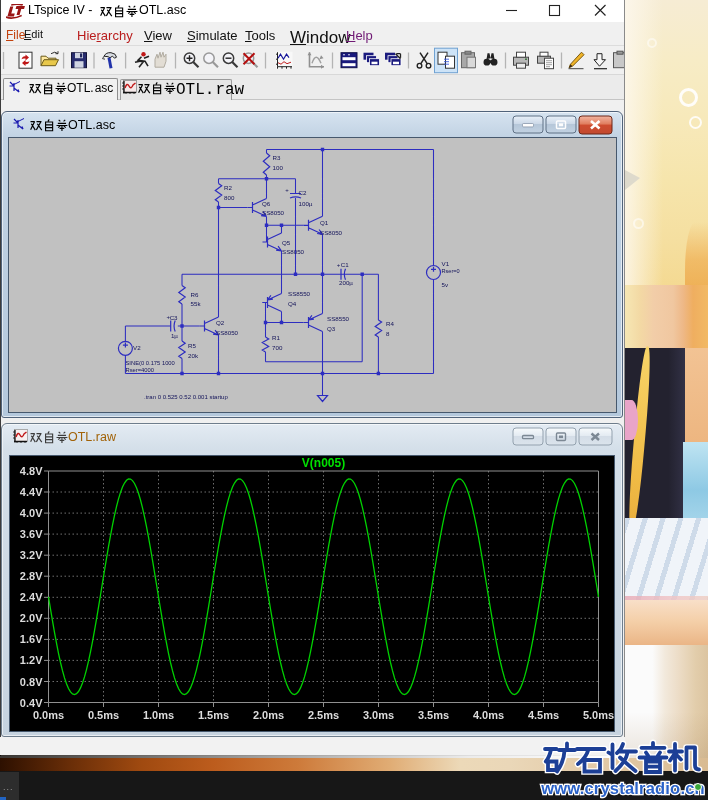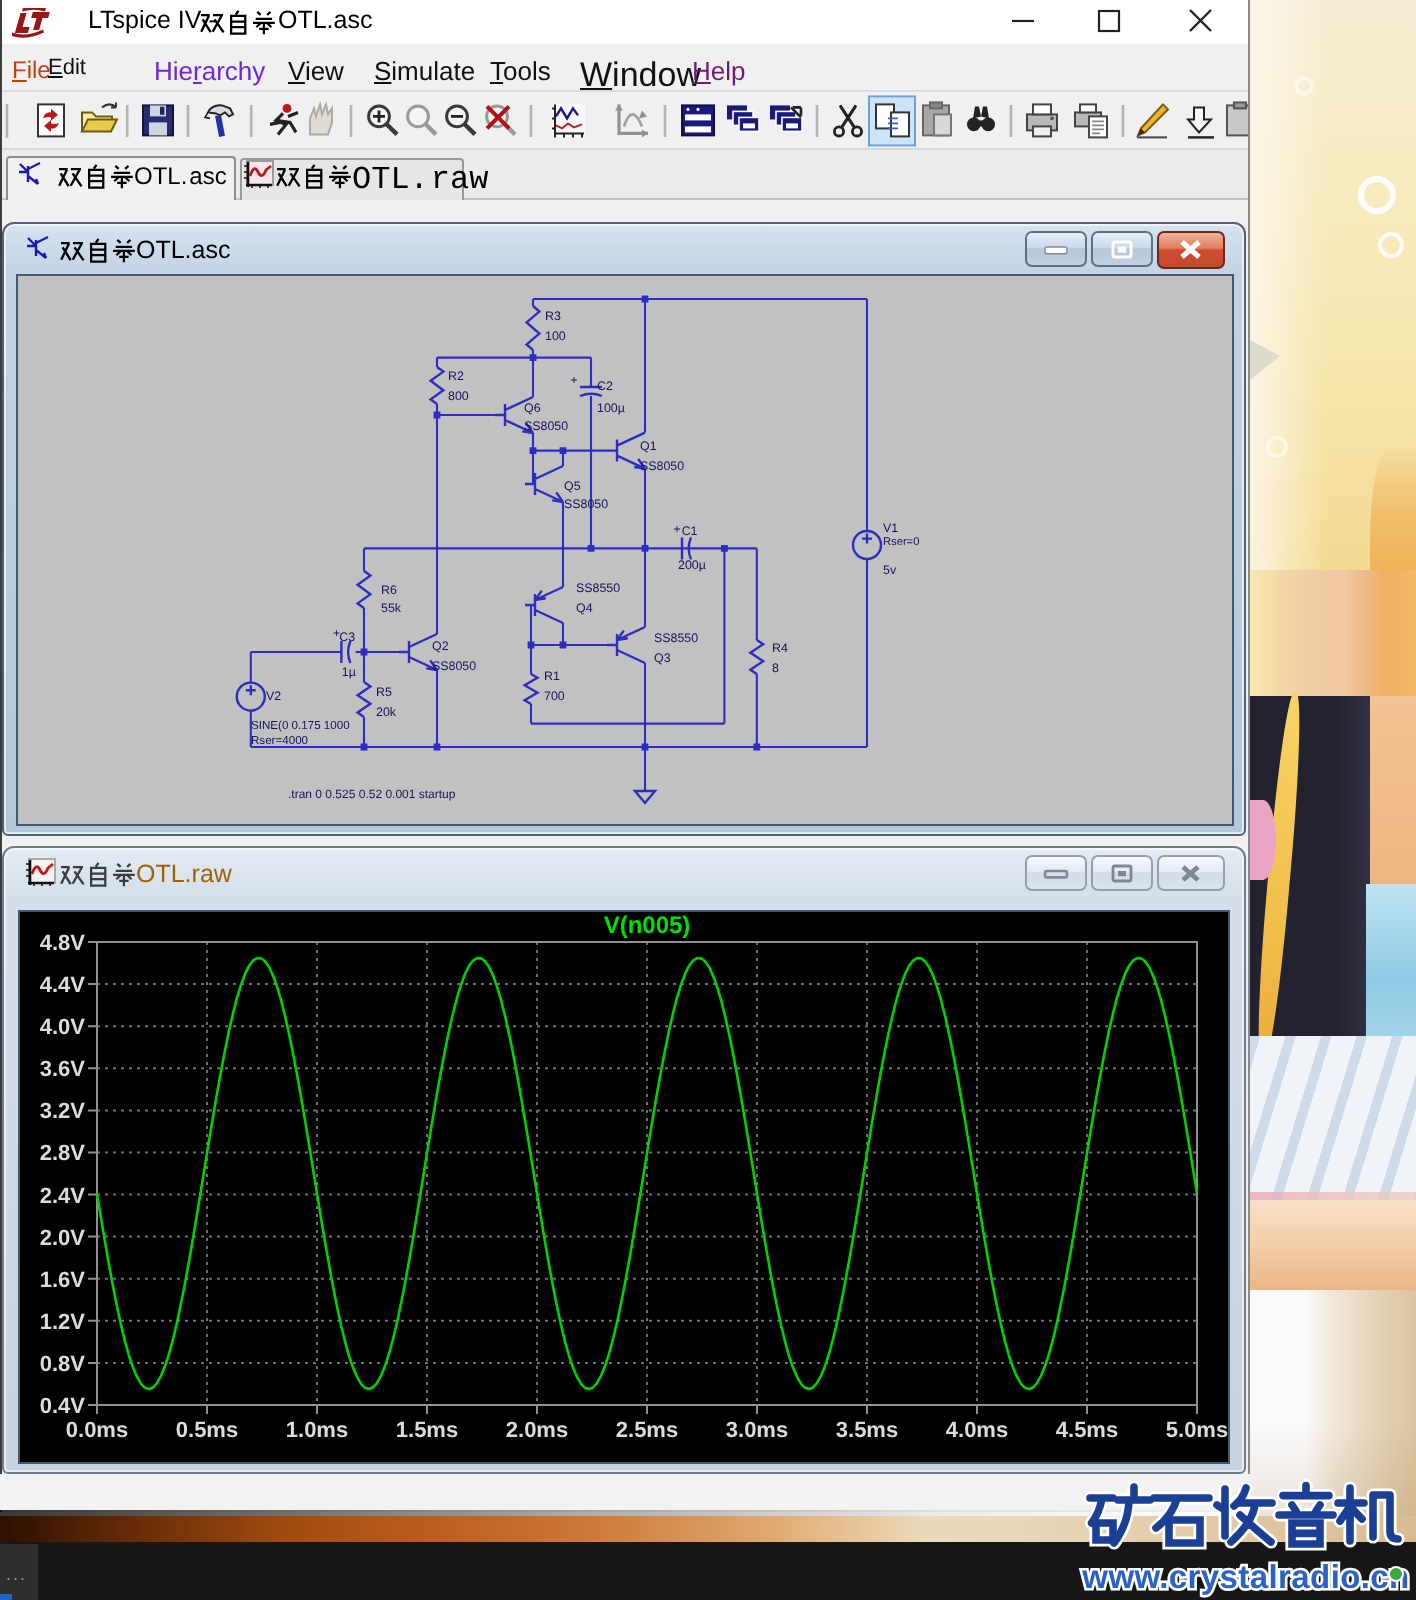"LTspice IV -" div.abs { left: 44px -> 28px }
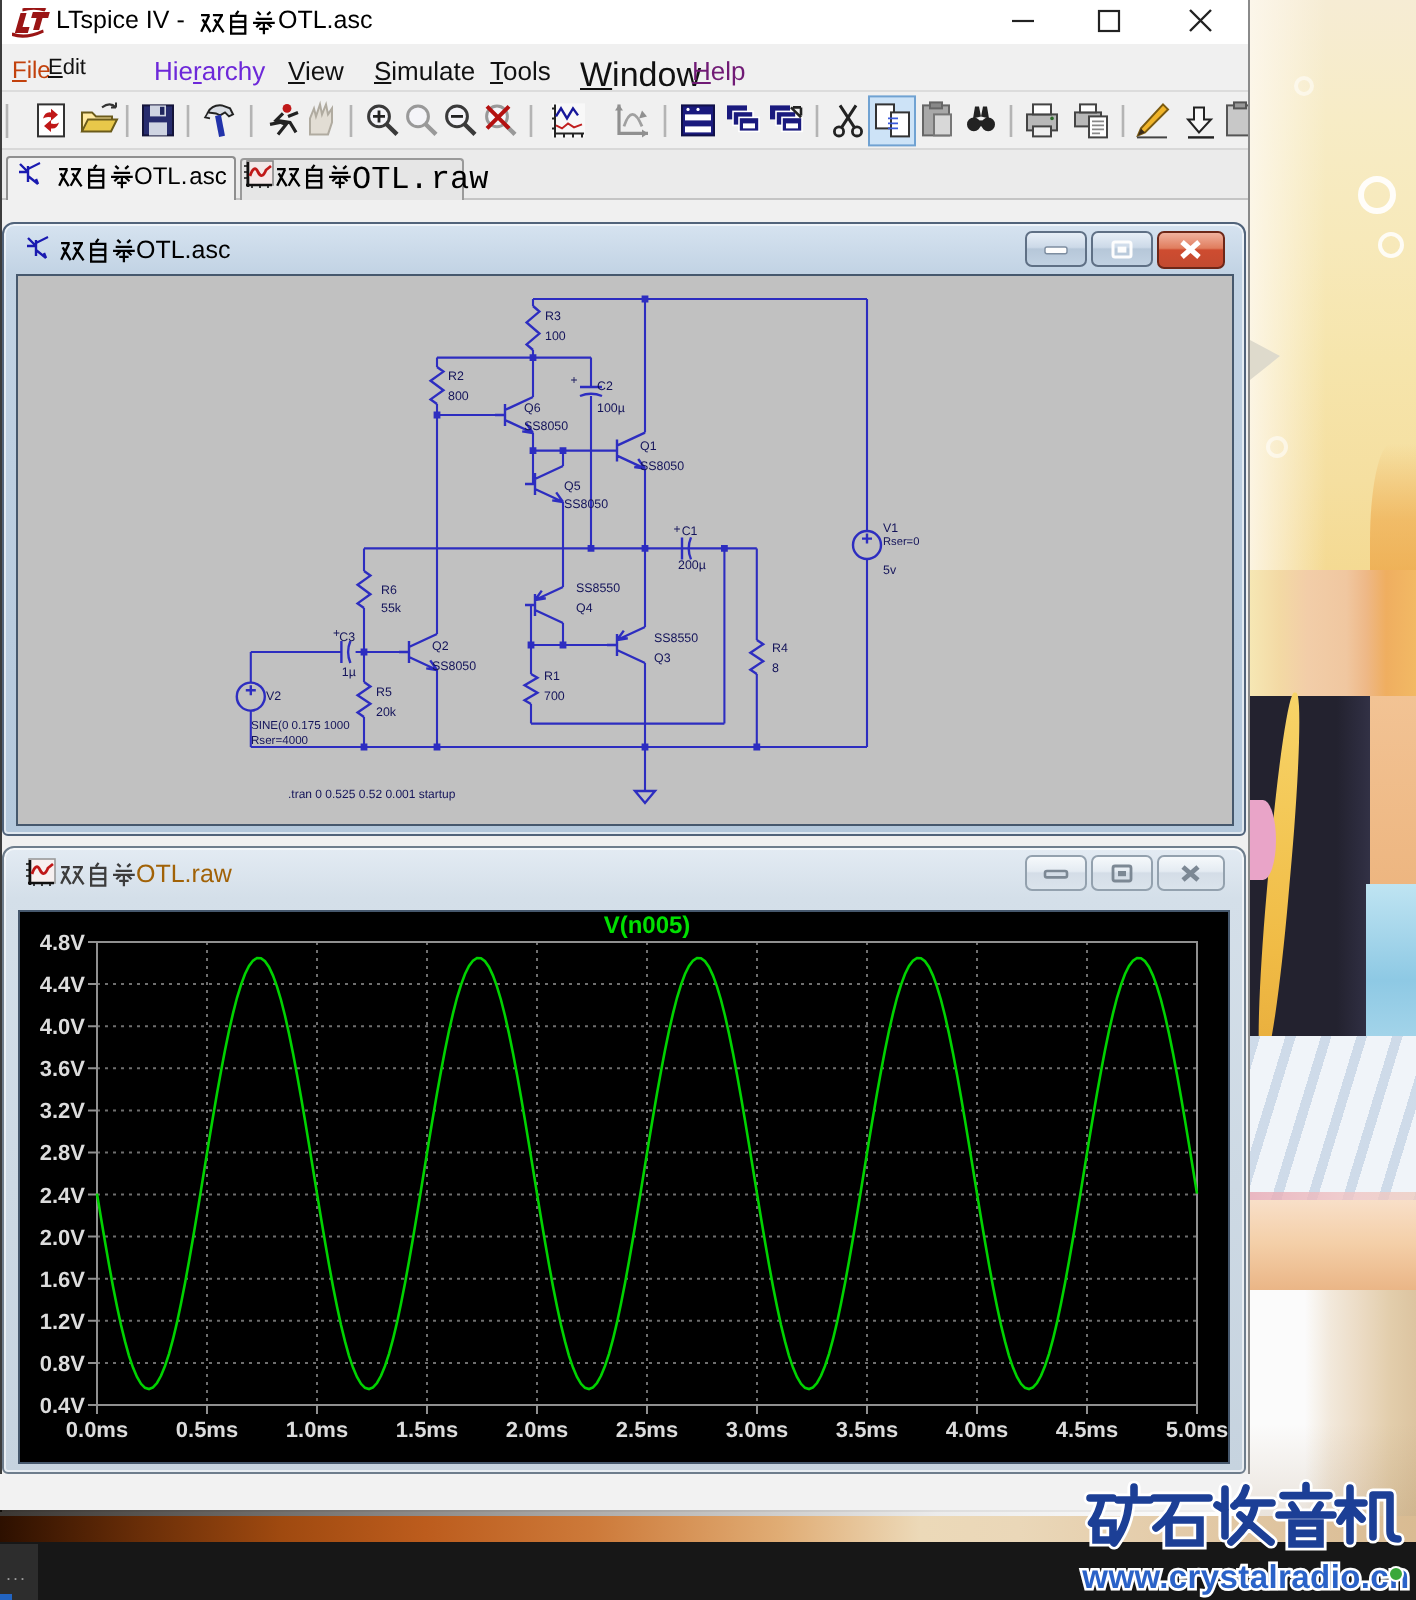"Hierarchy" div.abs { color: #6d28d9 -> #b91c1c }
